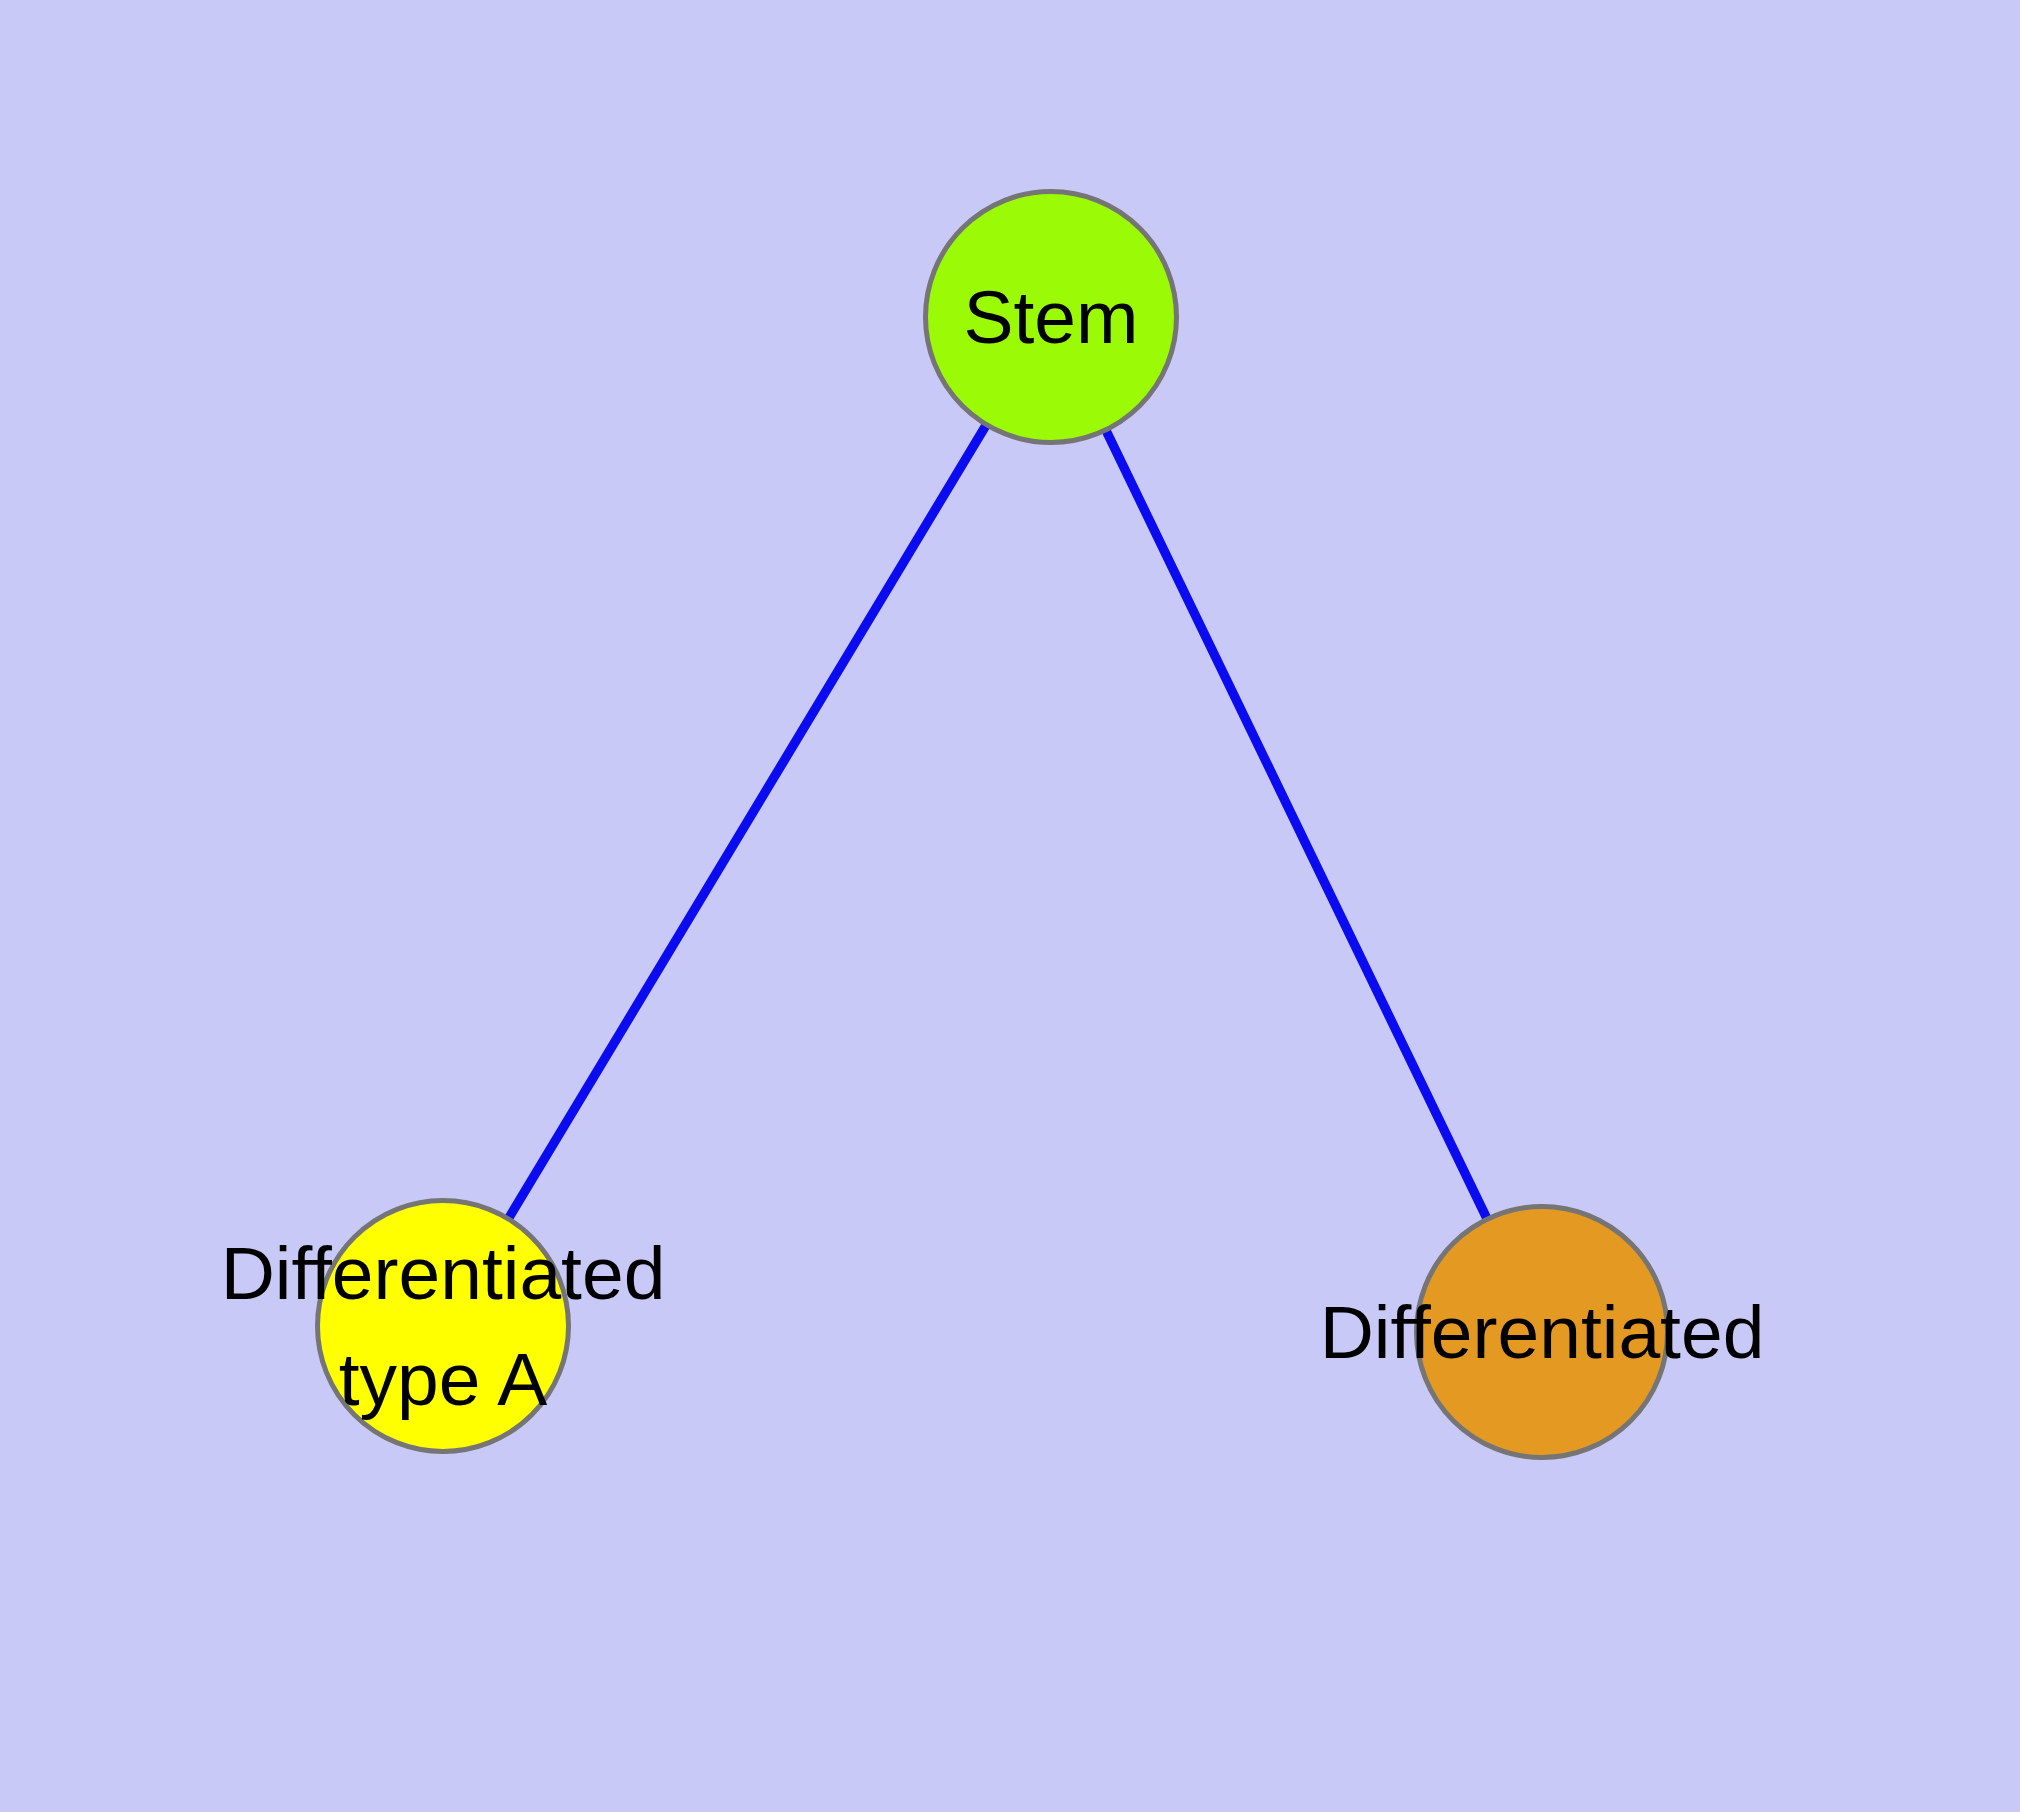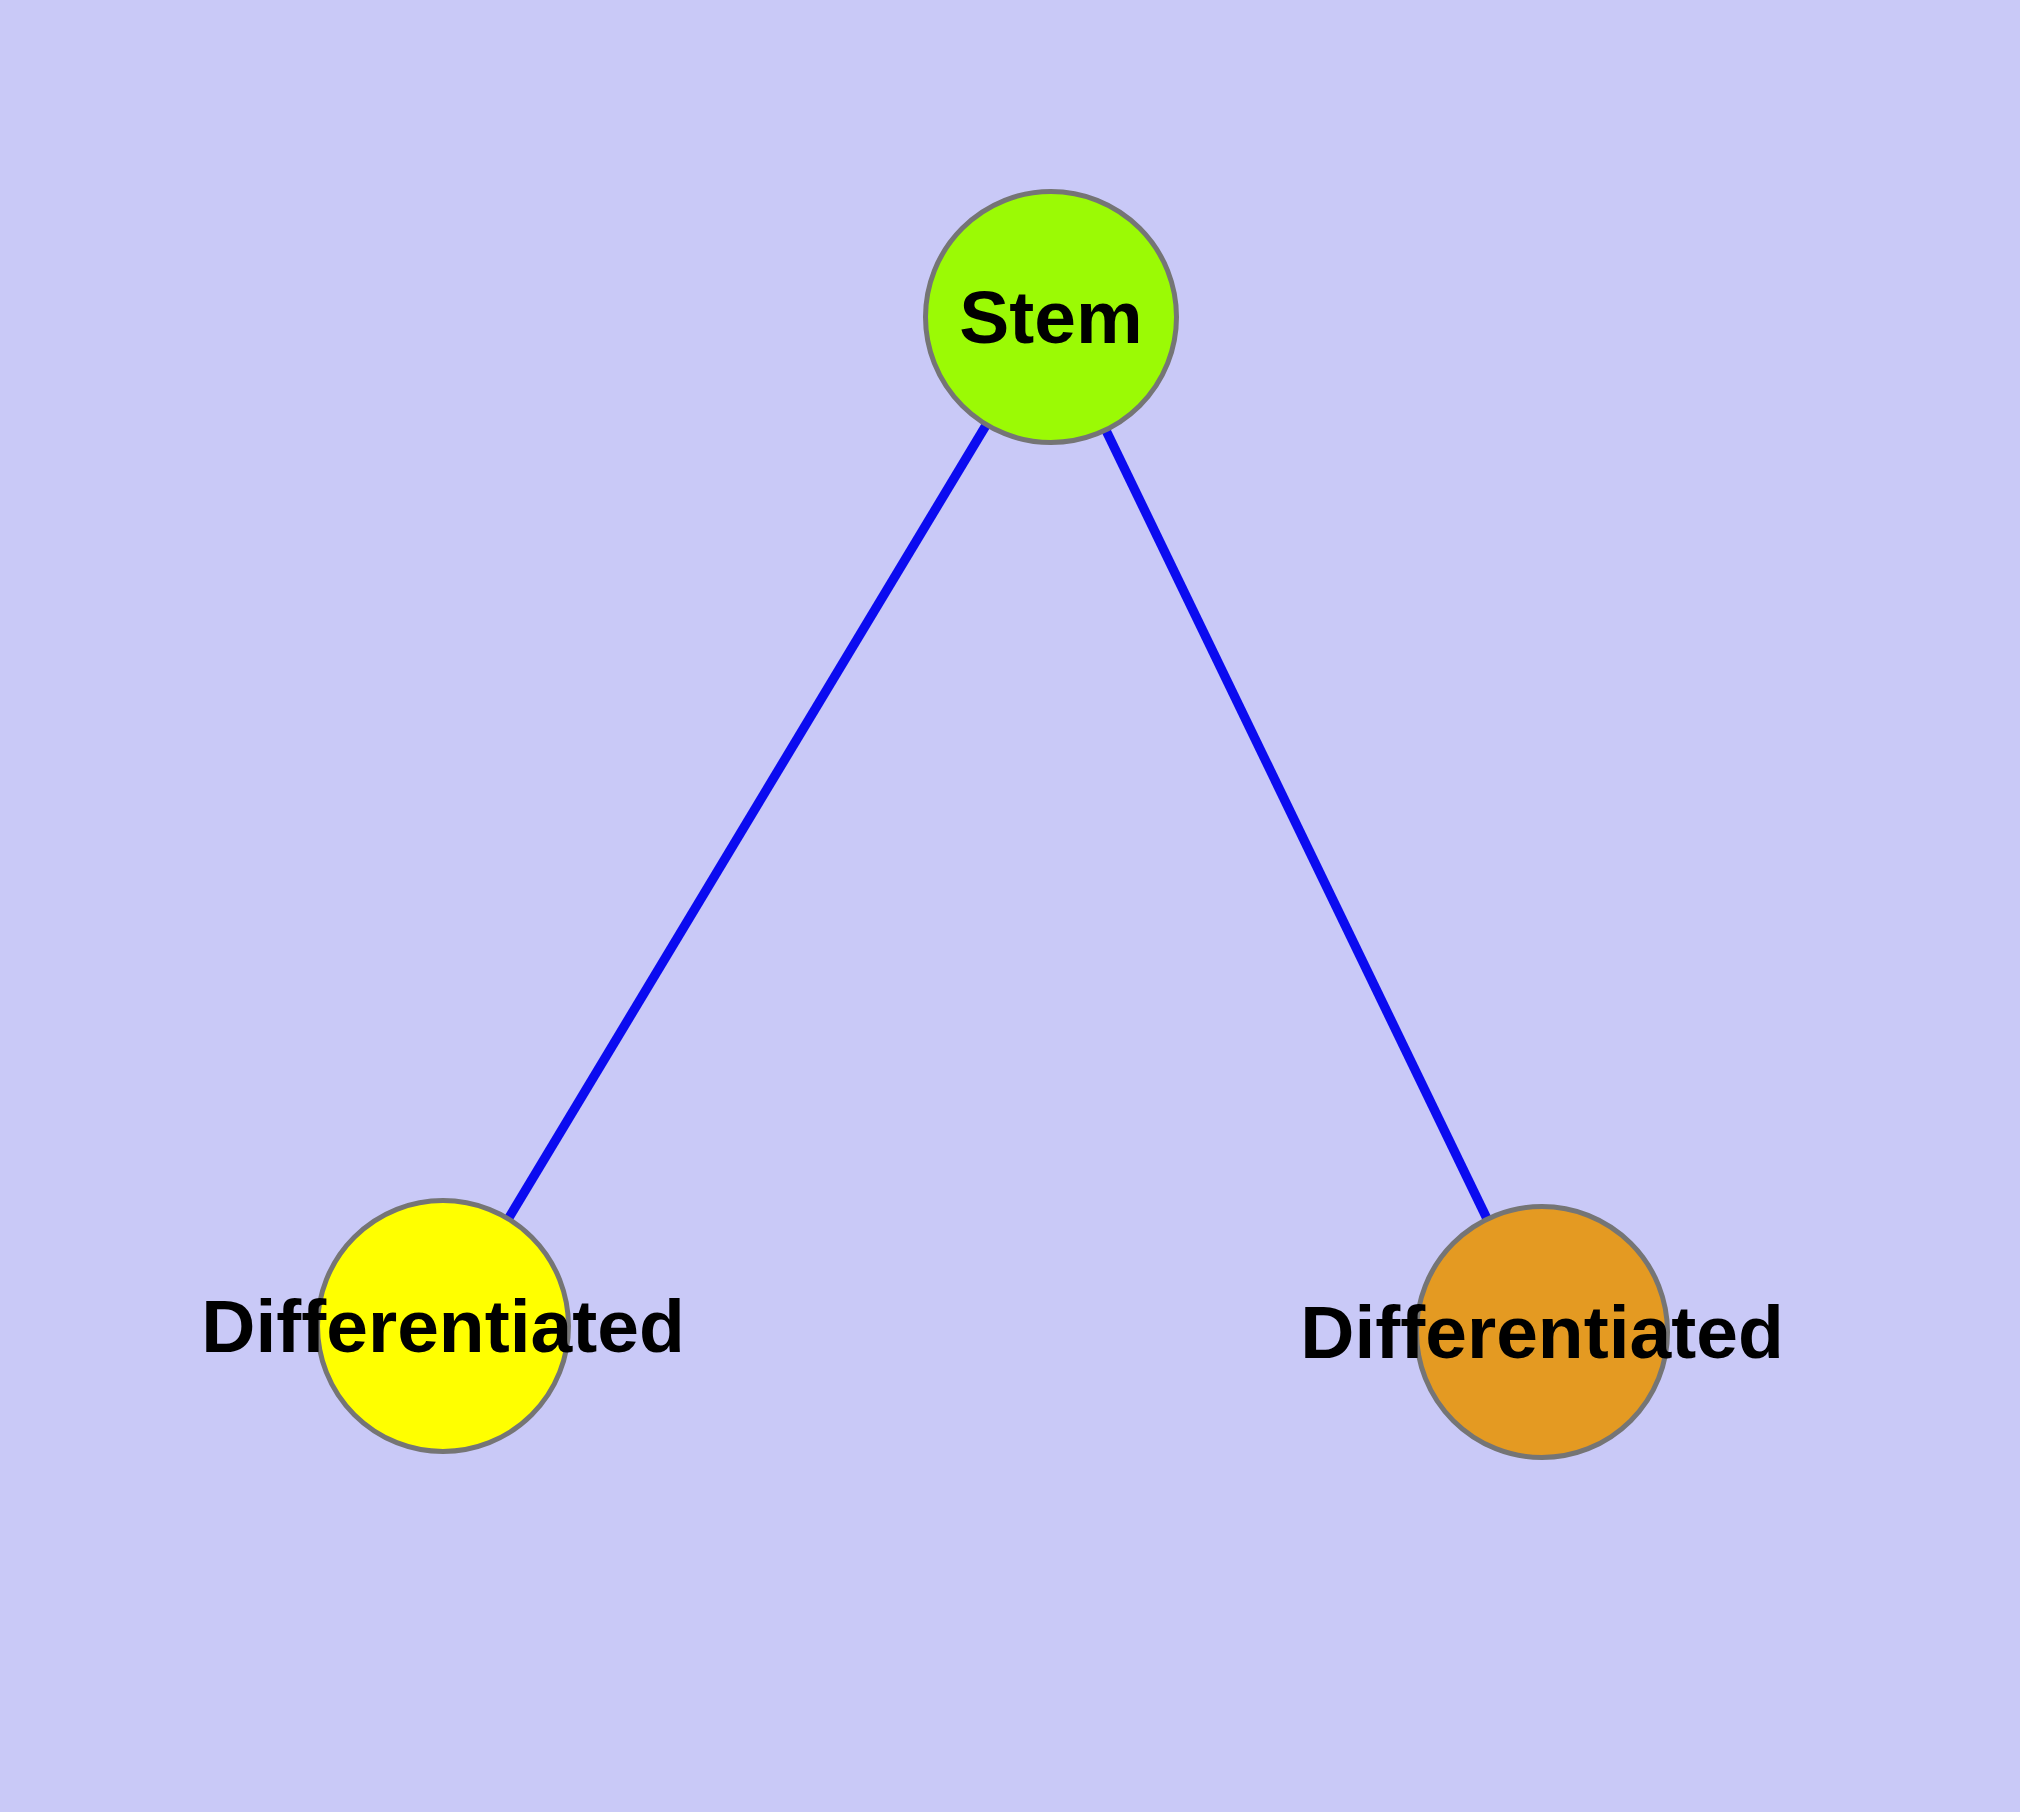"Stem" .node-label { font-weight: bold -> normal }
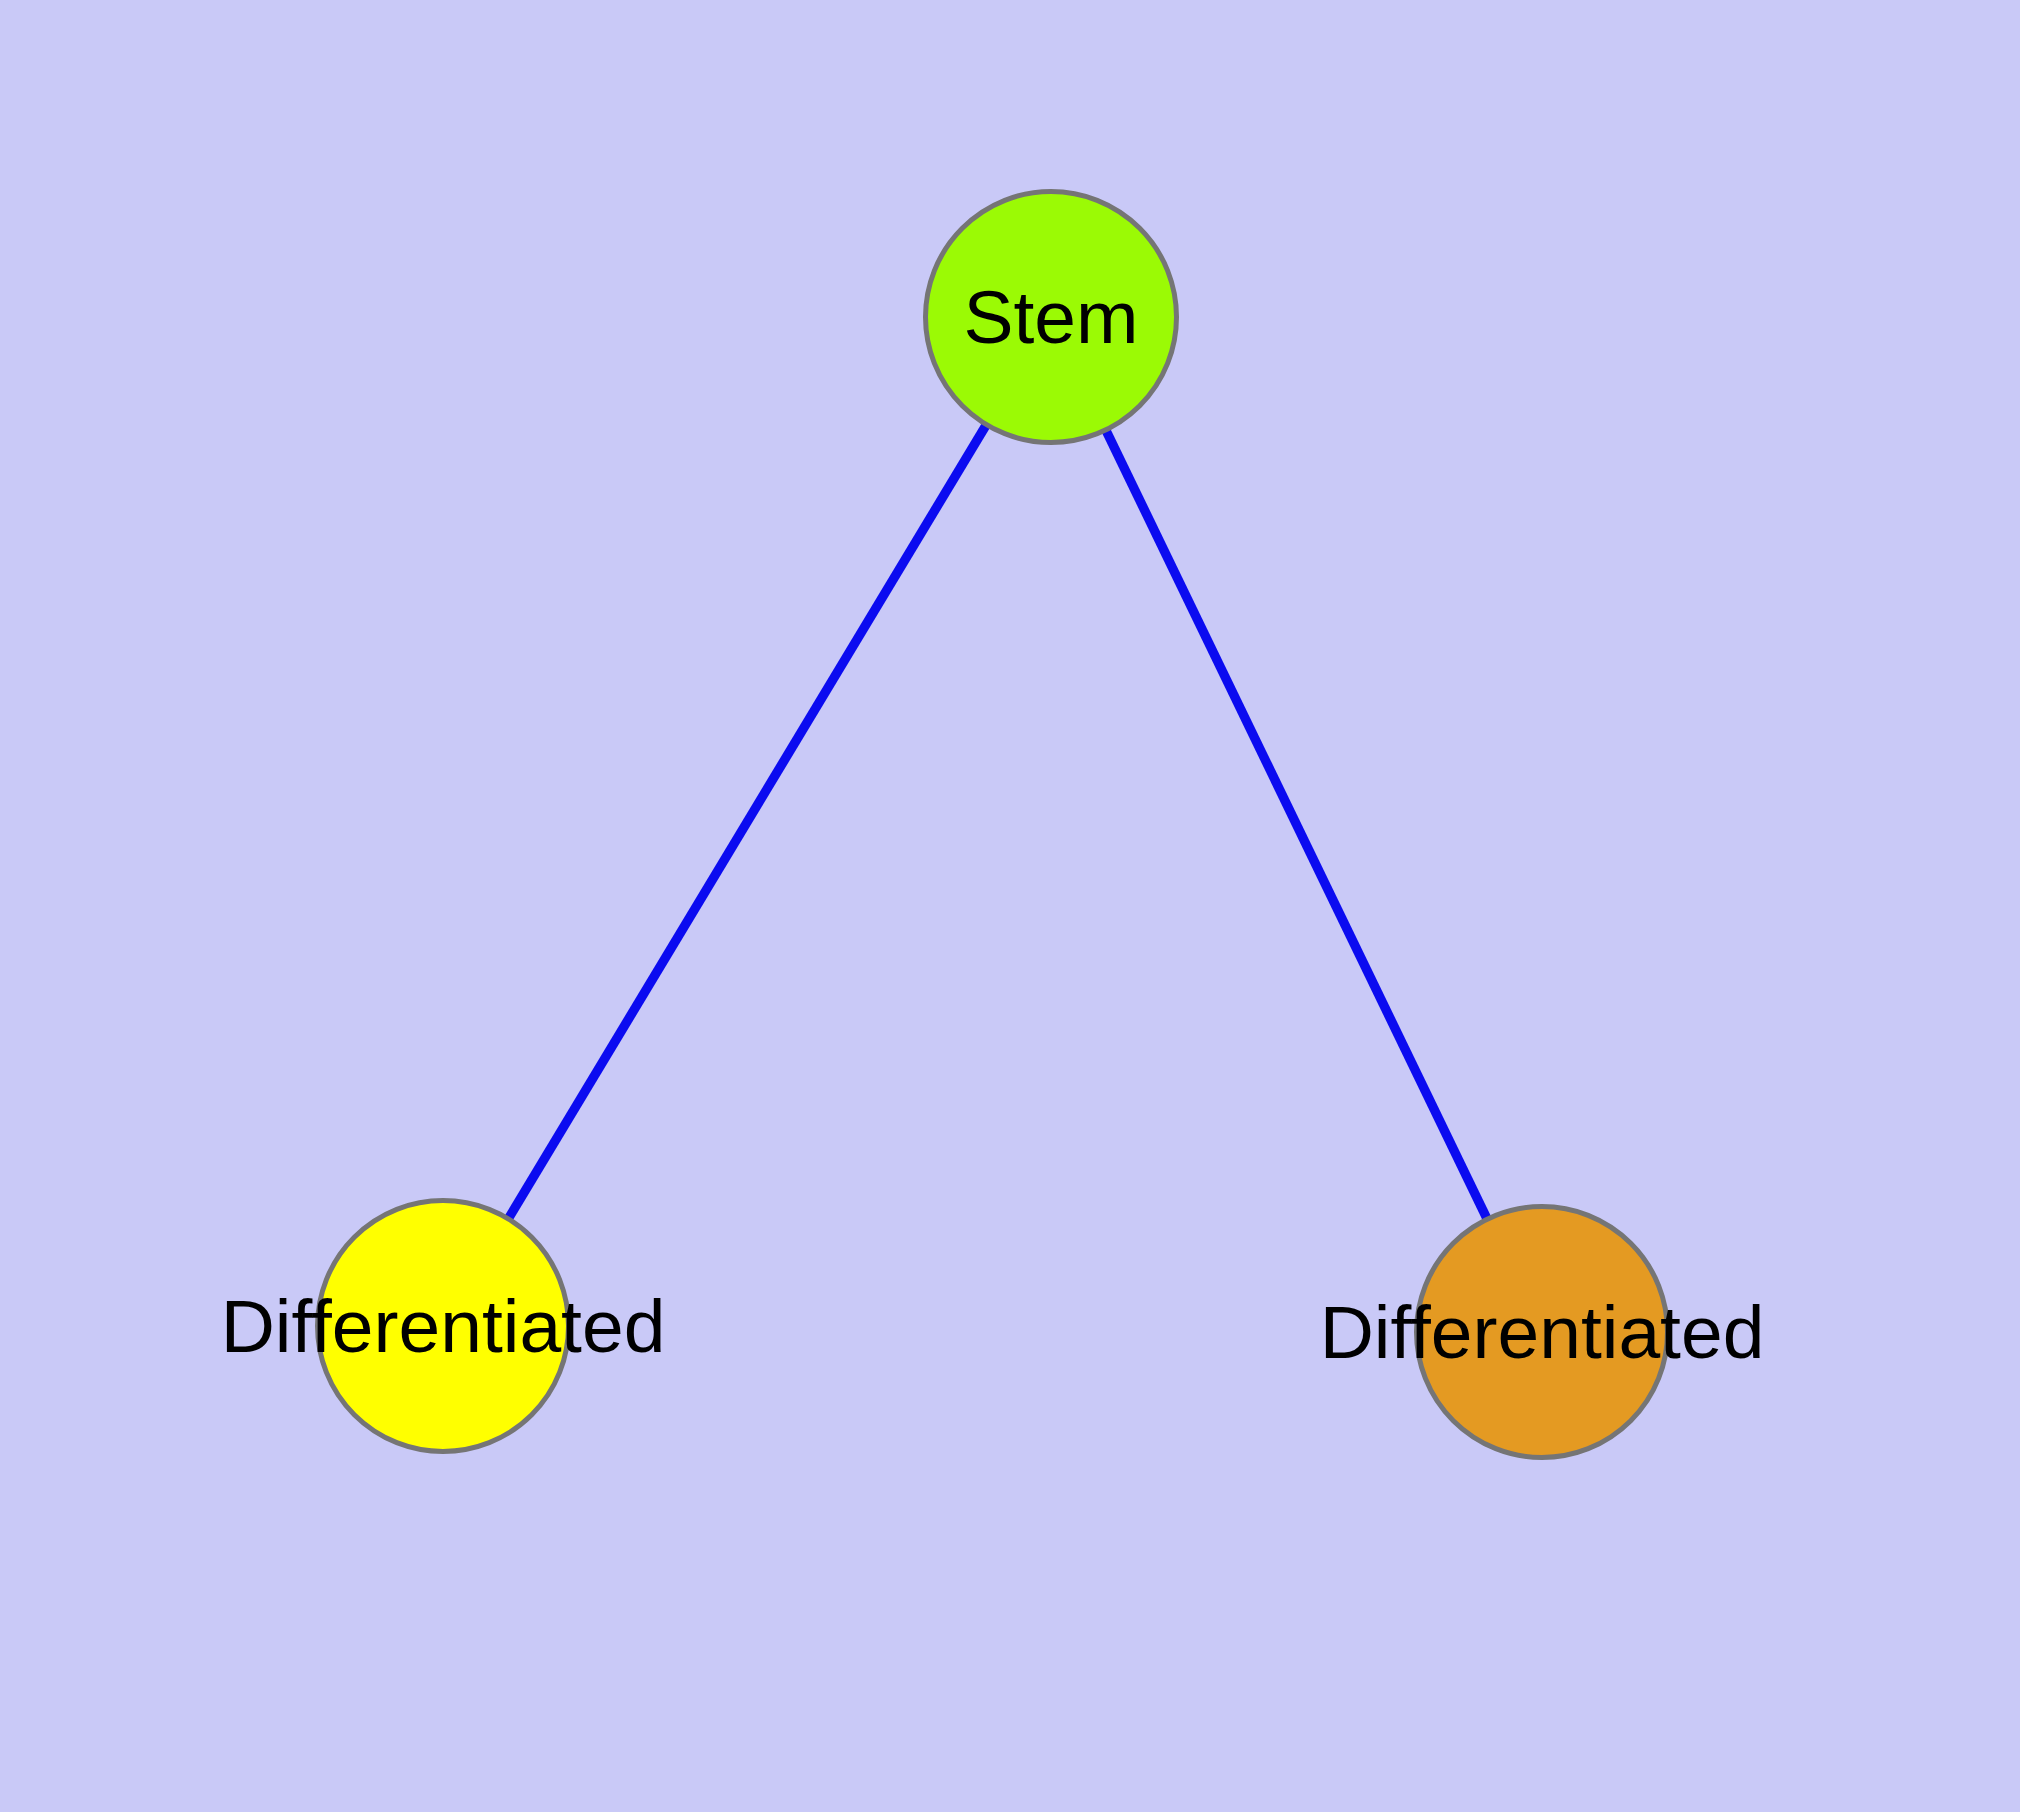"type A" span.label-line { html: none -> <span>type A</span> }
